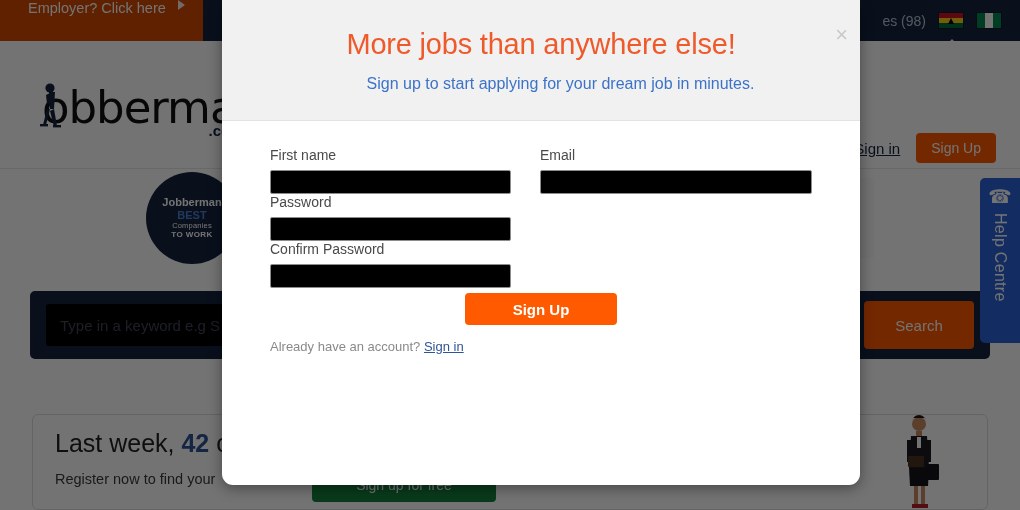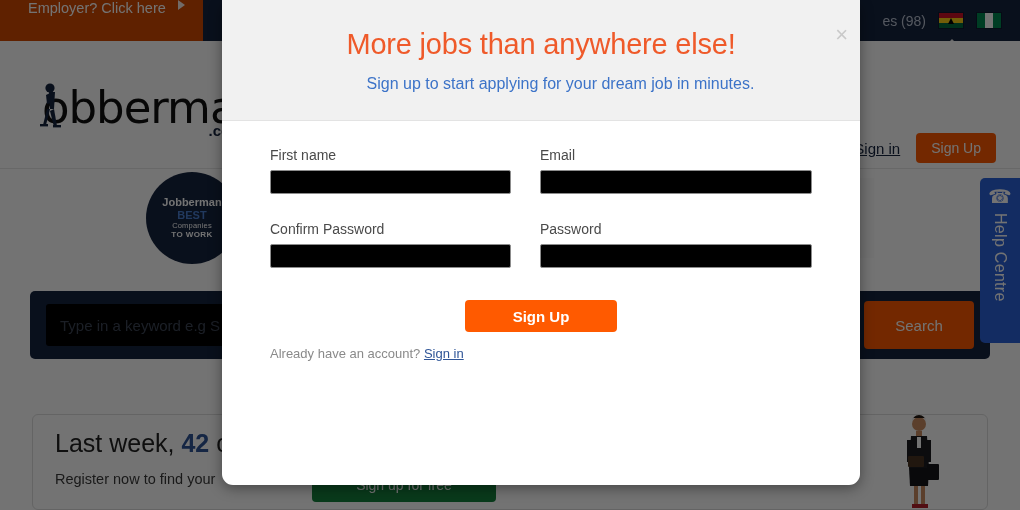"First name" .field { margin-bottom: 27px -> none }
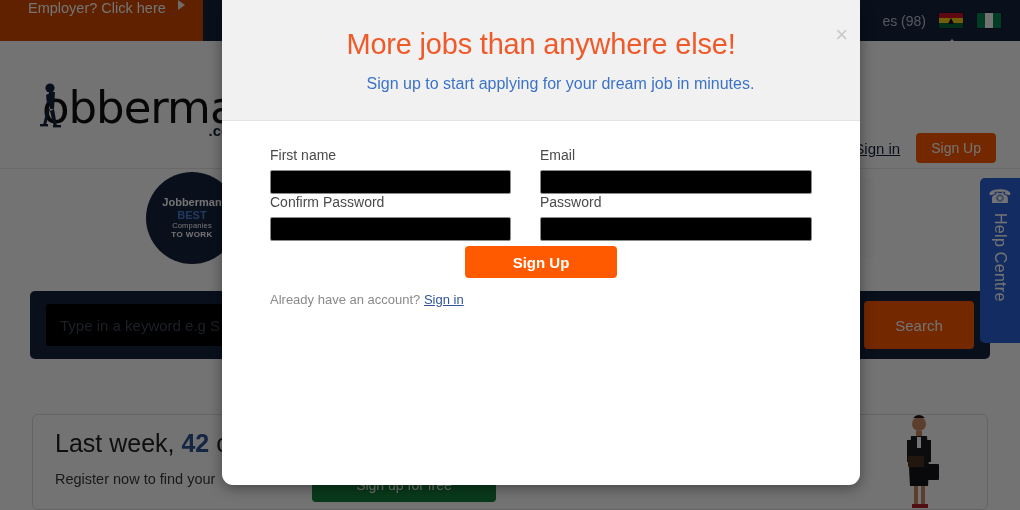"Confirm Password" div.field { order: before "Password" -> after "Password" }
